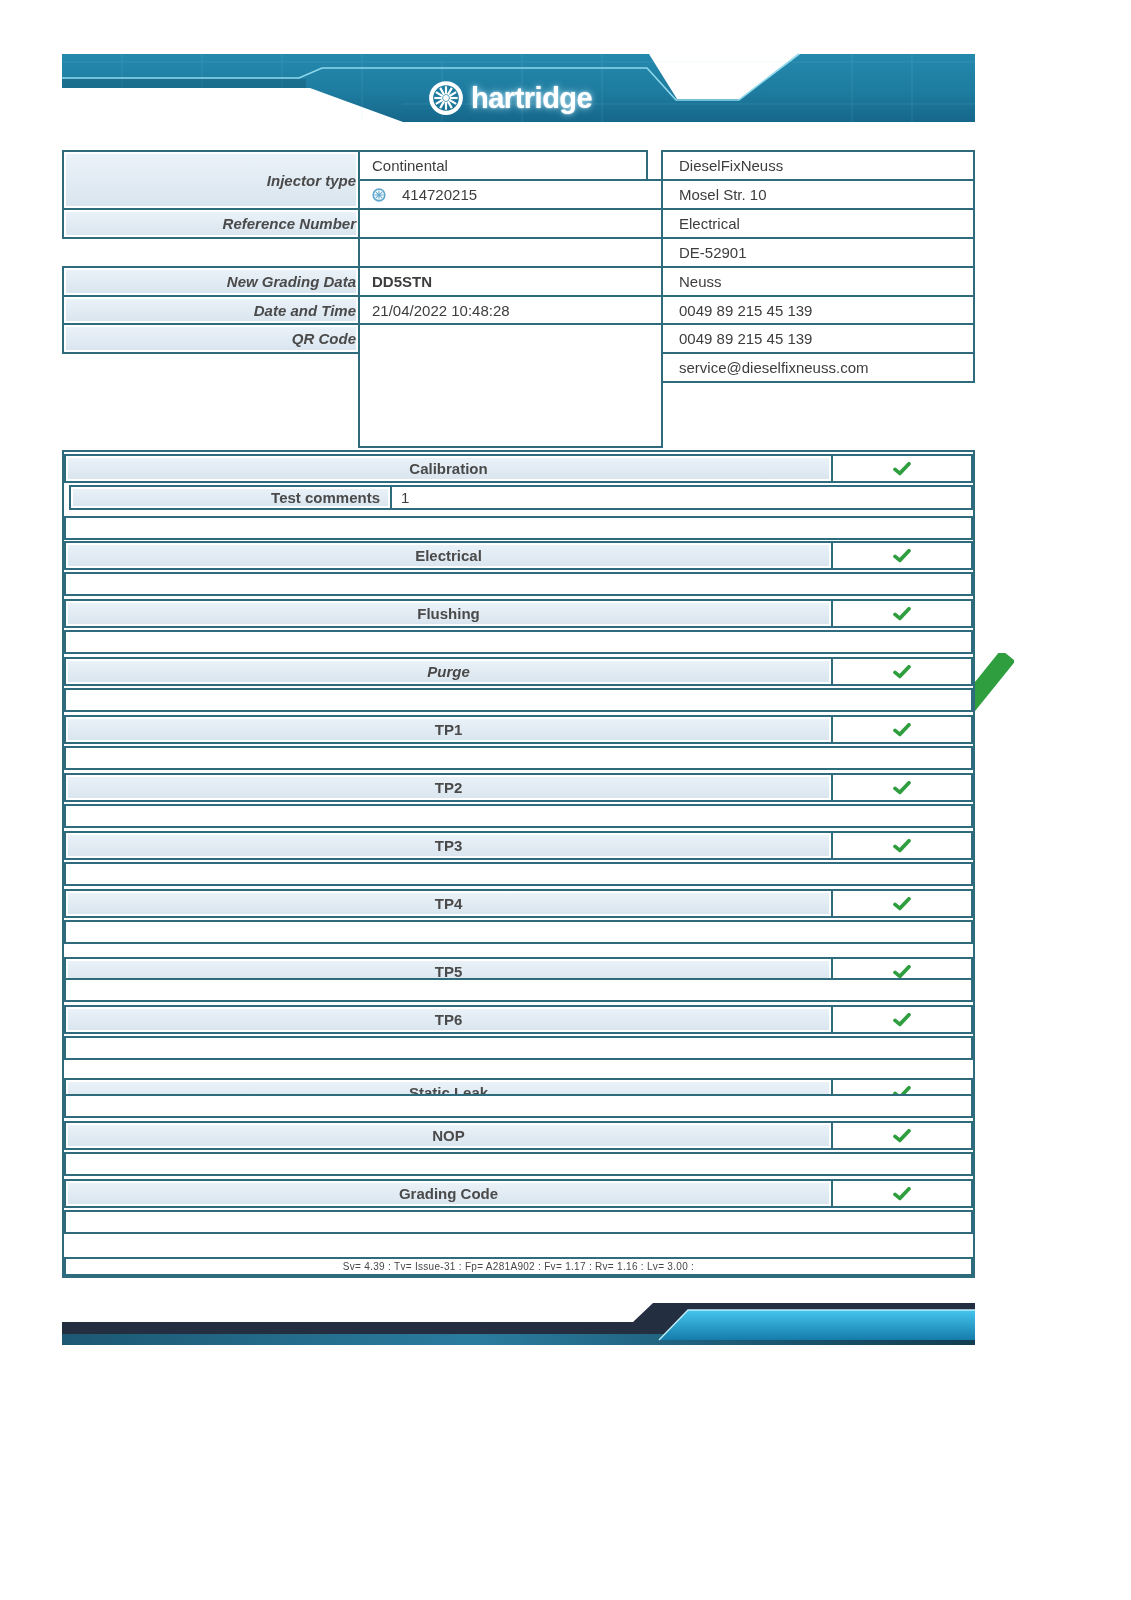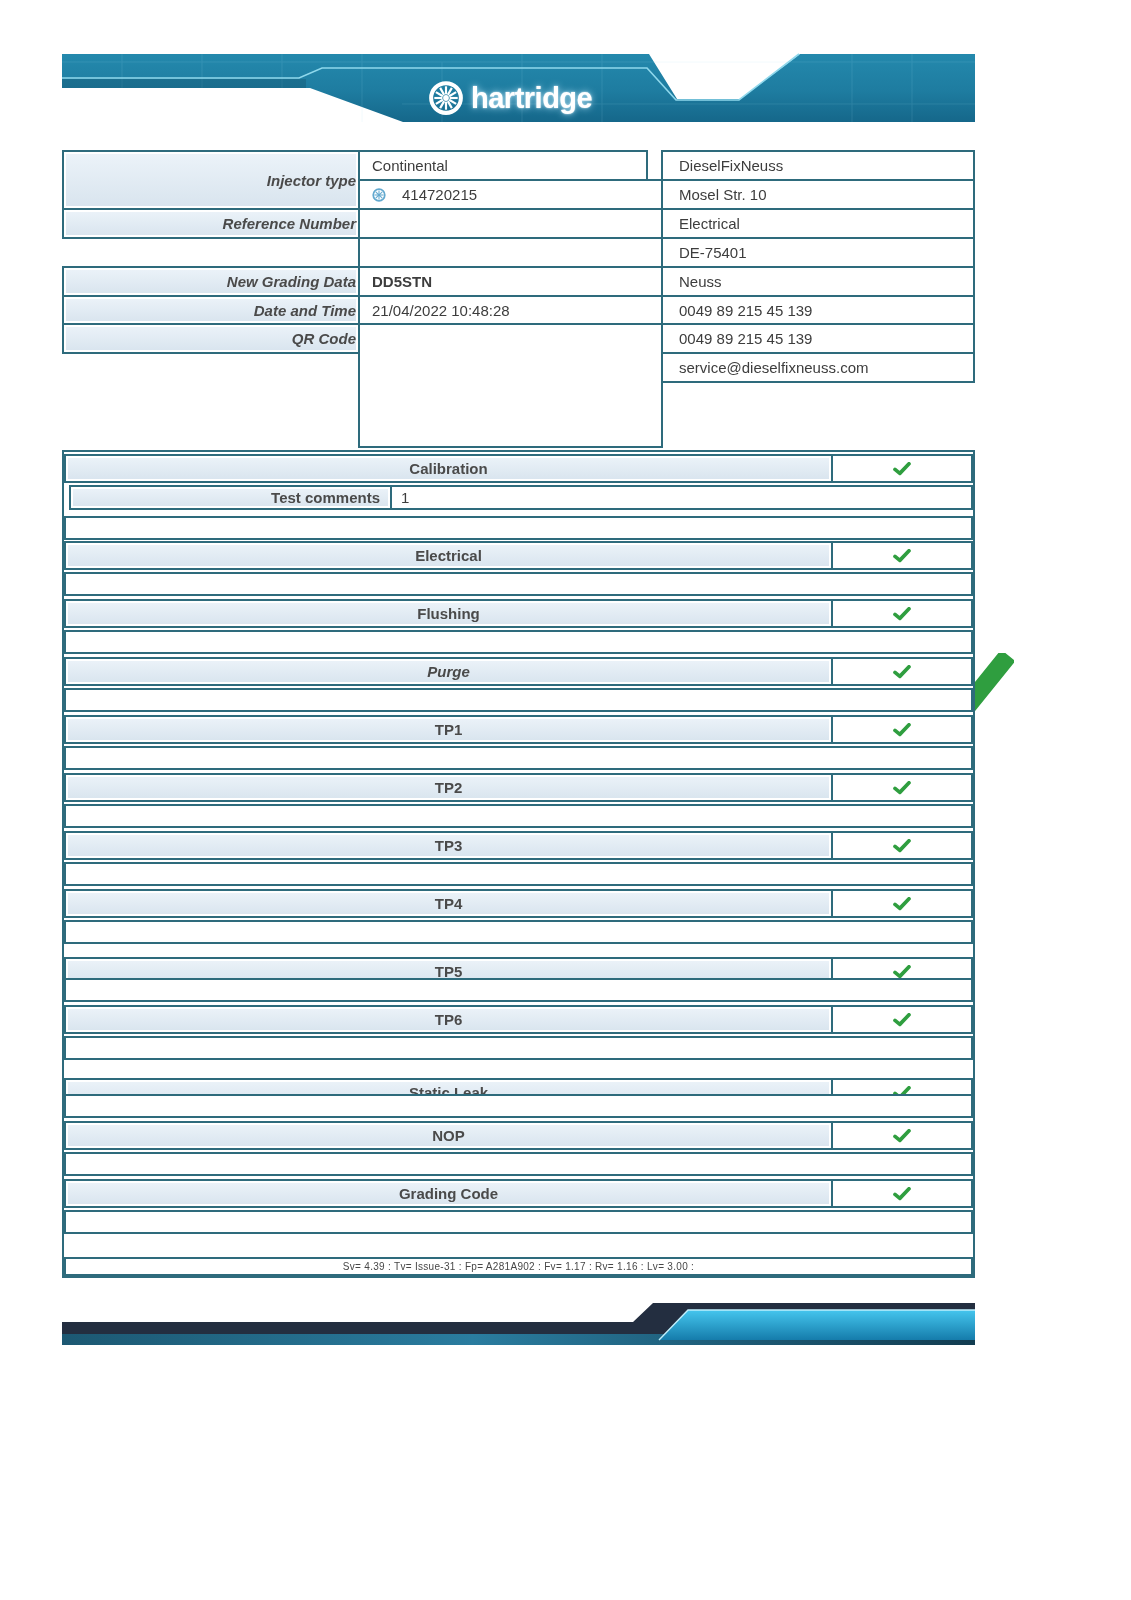"DE-75401" div.c { text: DE-75401 -> DE-52901 }
